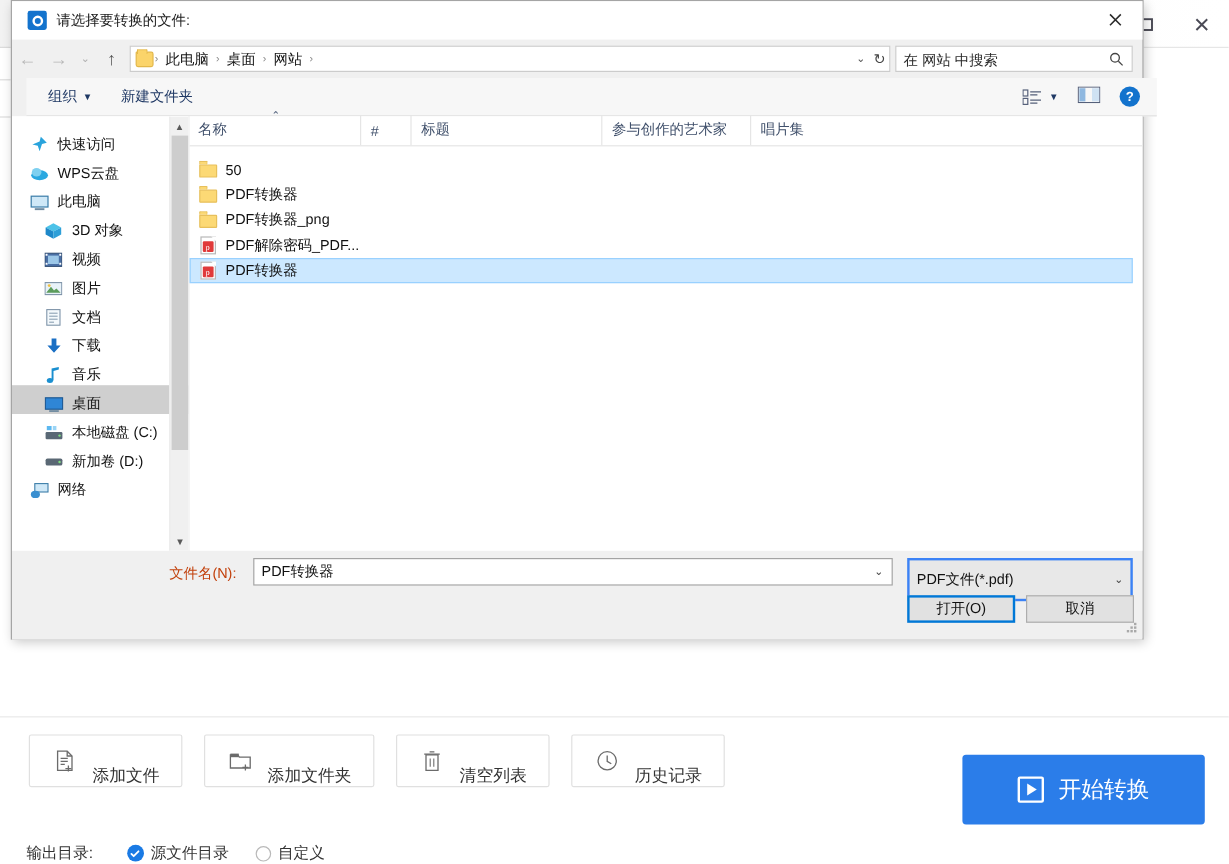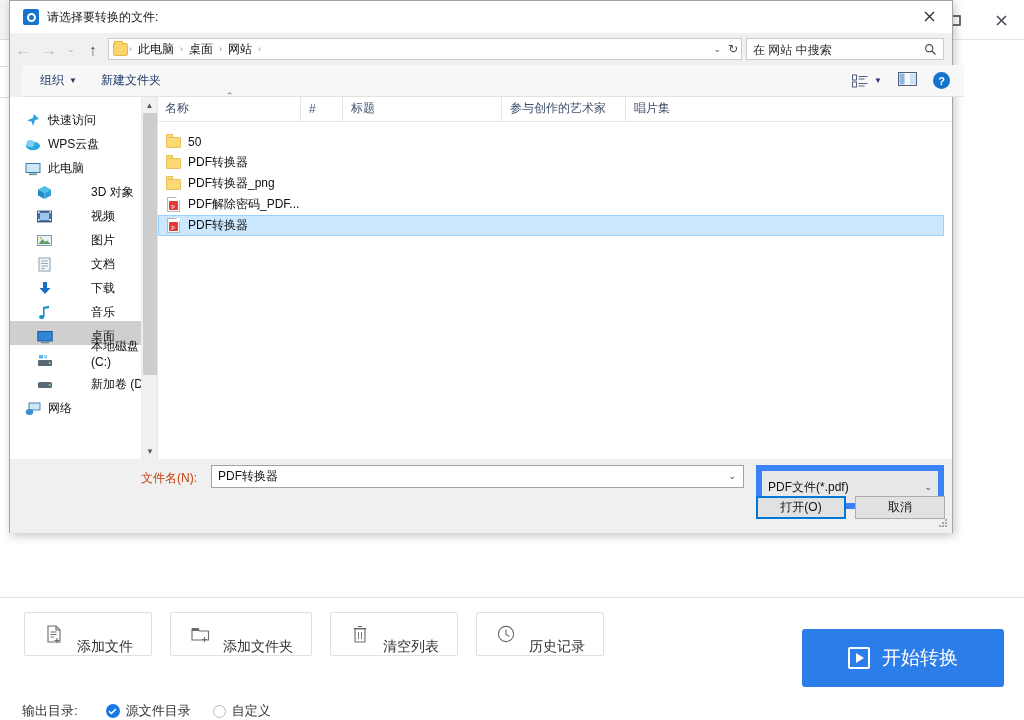"3D 对象" .np-item.indent { gap: 31px -> none }
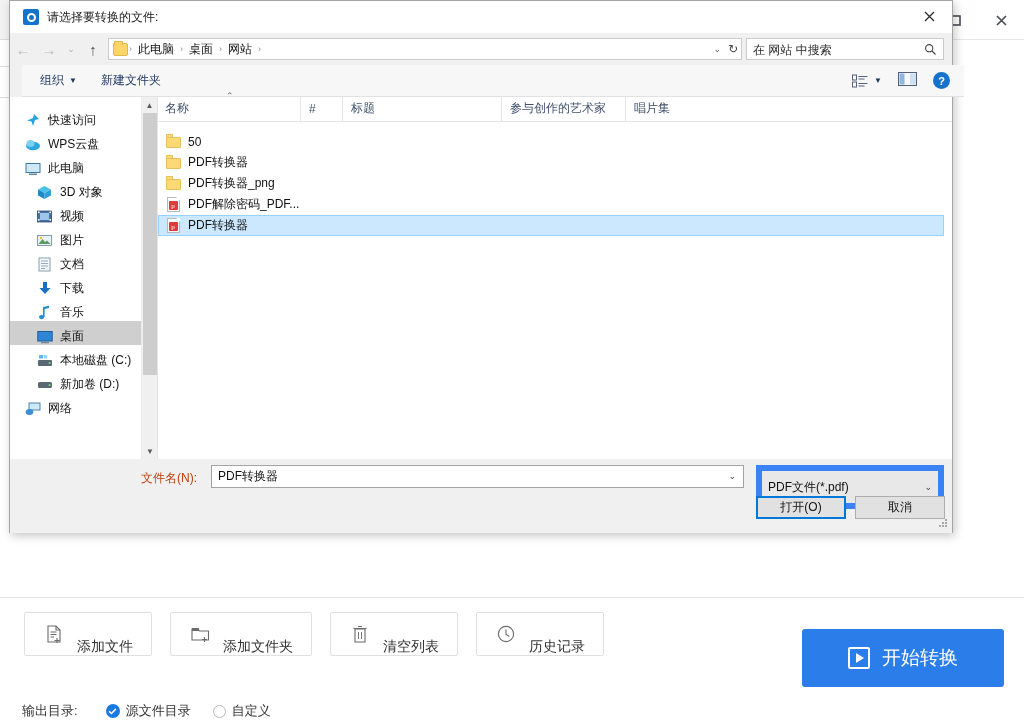"PDF文件(*.pdf)" .filter-sel { border: 6px solid #3b82f6 -> 2px solid #3b82f6 }
